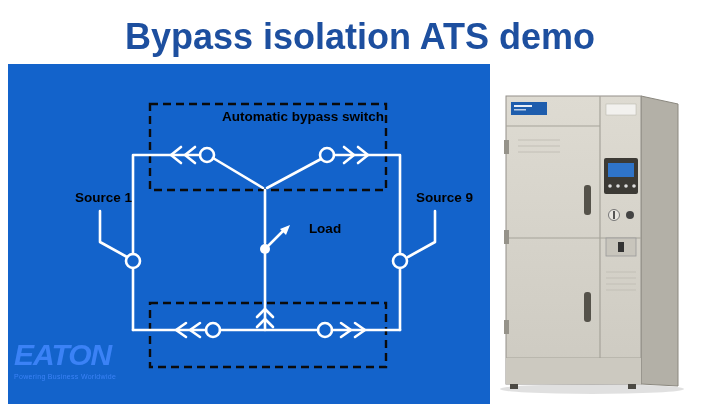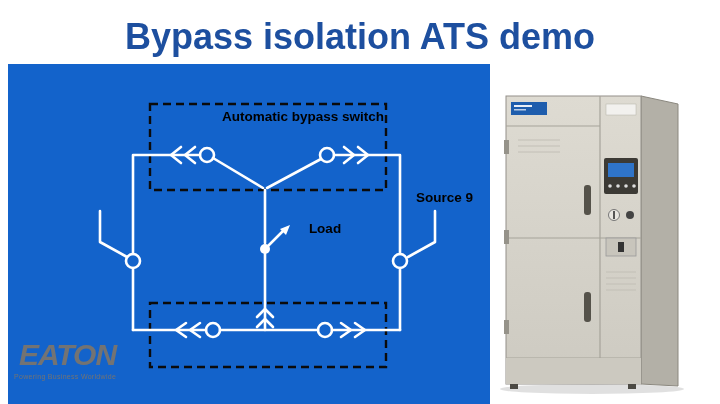"Source 1" div.dlabel { html: none -> <div>Source 1</div> }
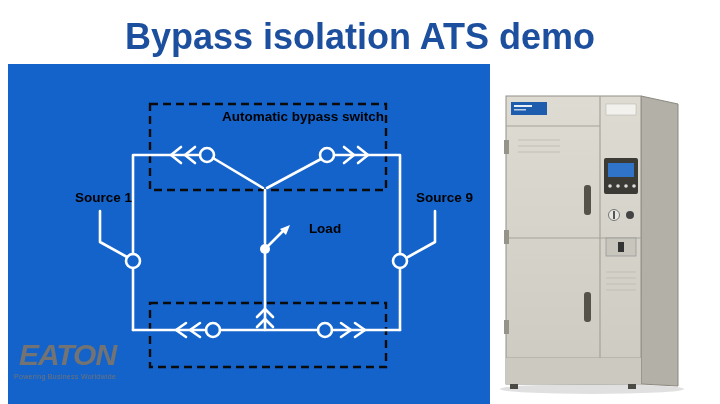"EATON" .logo { color: #737373 -> #3b82f6; text-align: right -> none }
